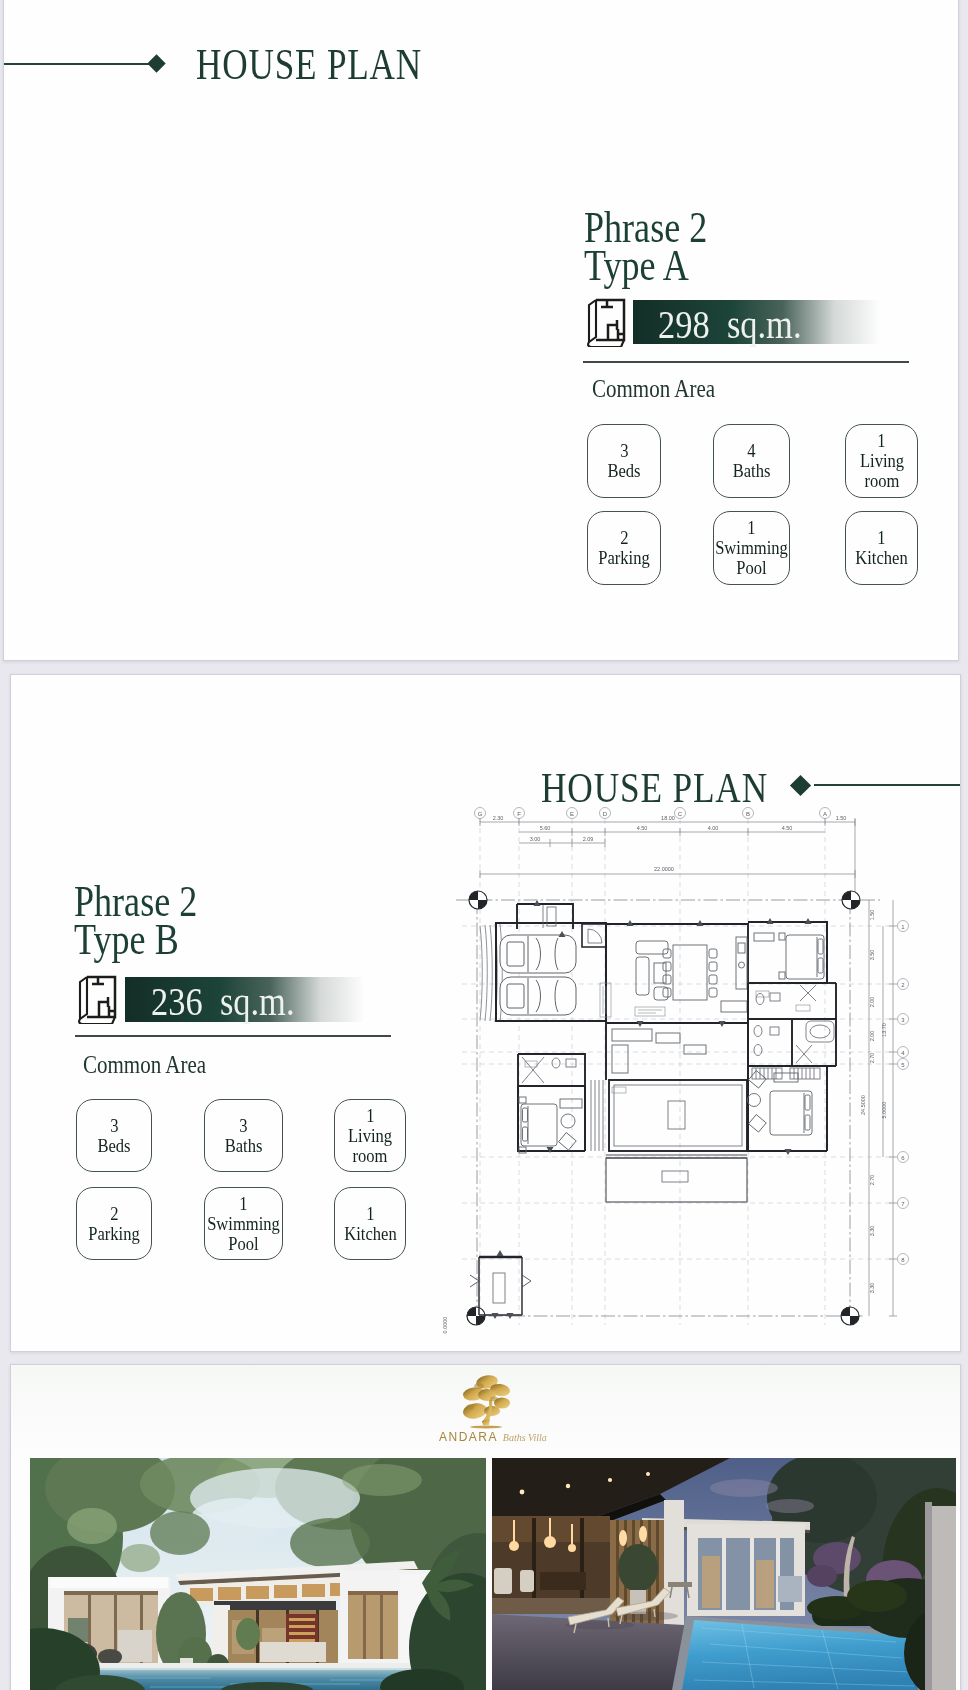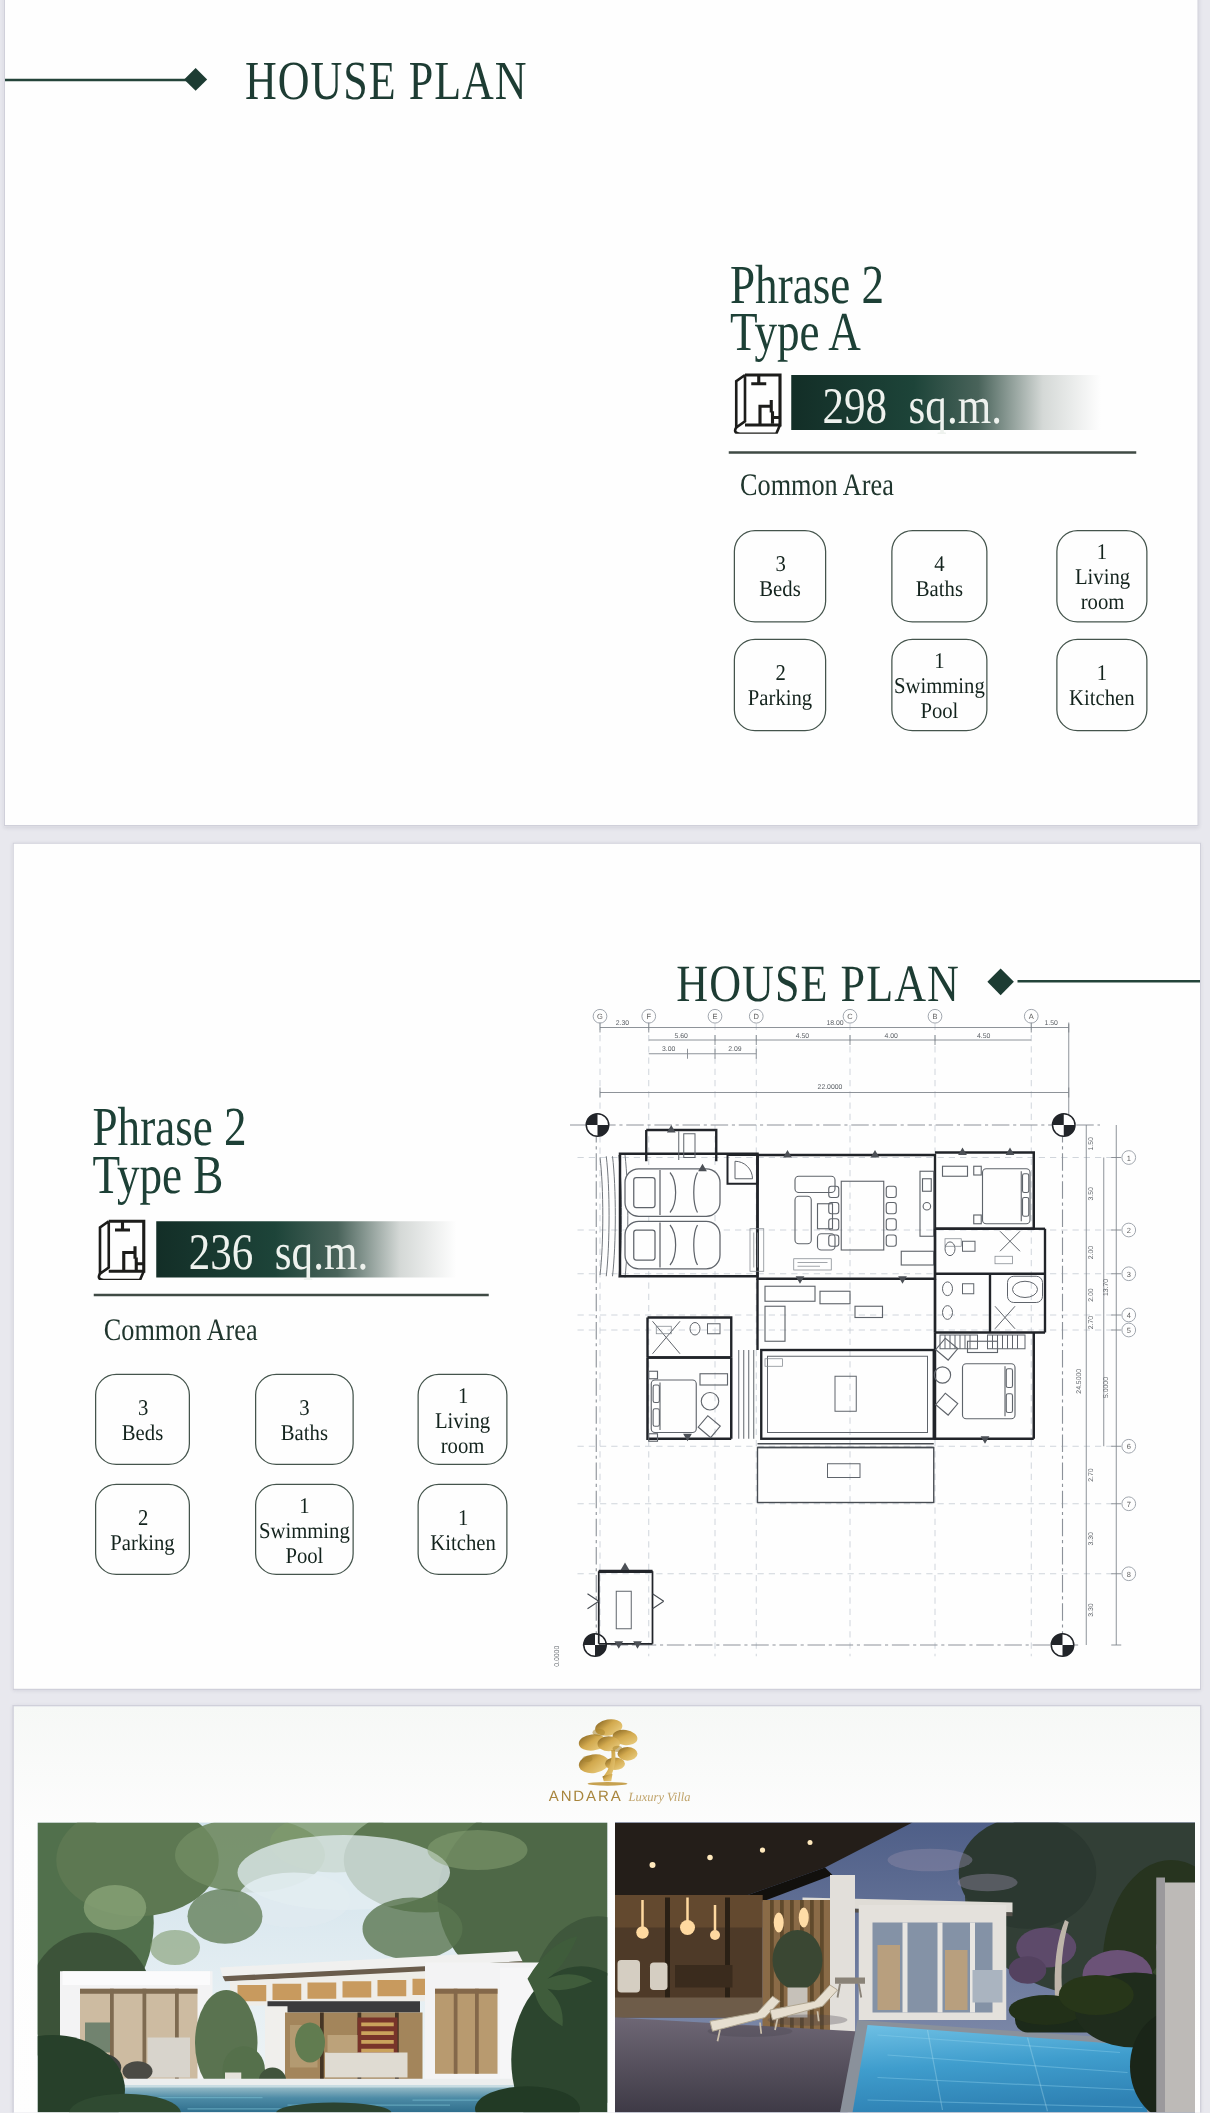"Luxury Villa" span { text: Luxury -> Baths }
